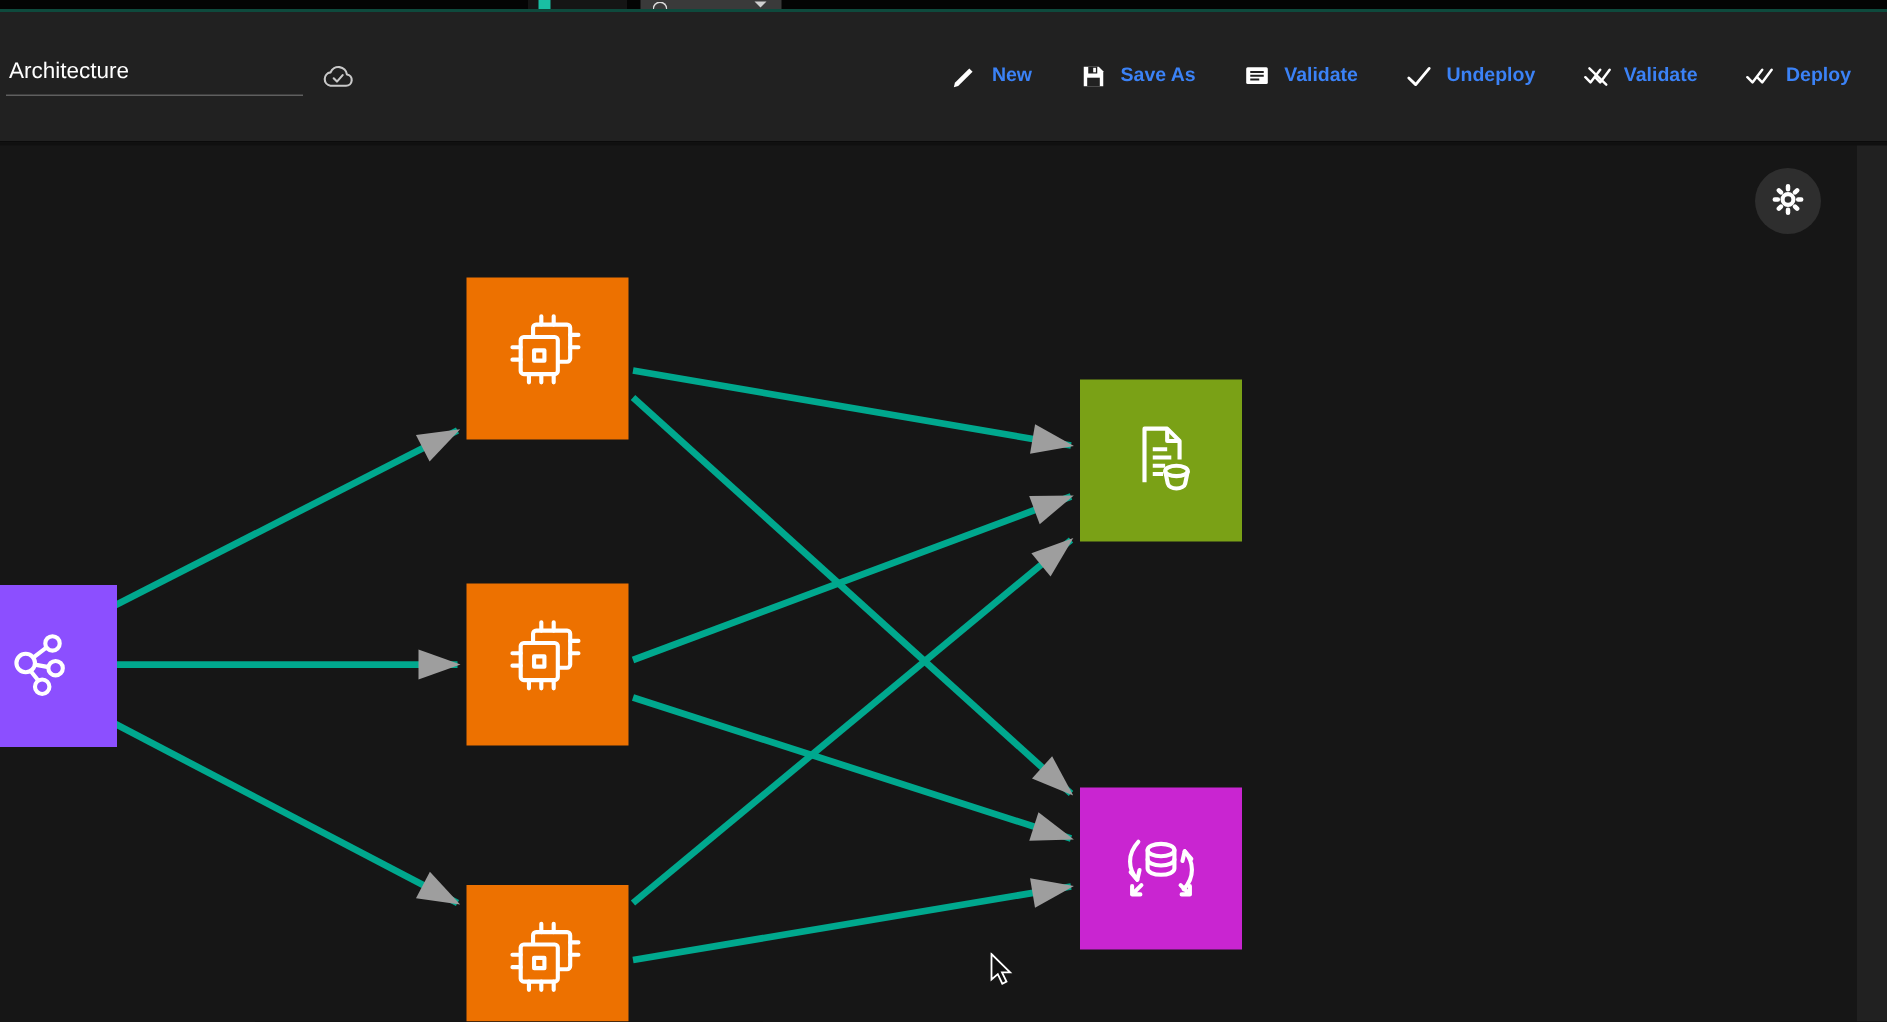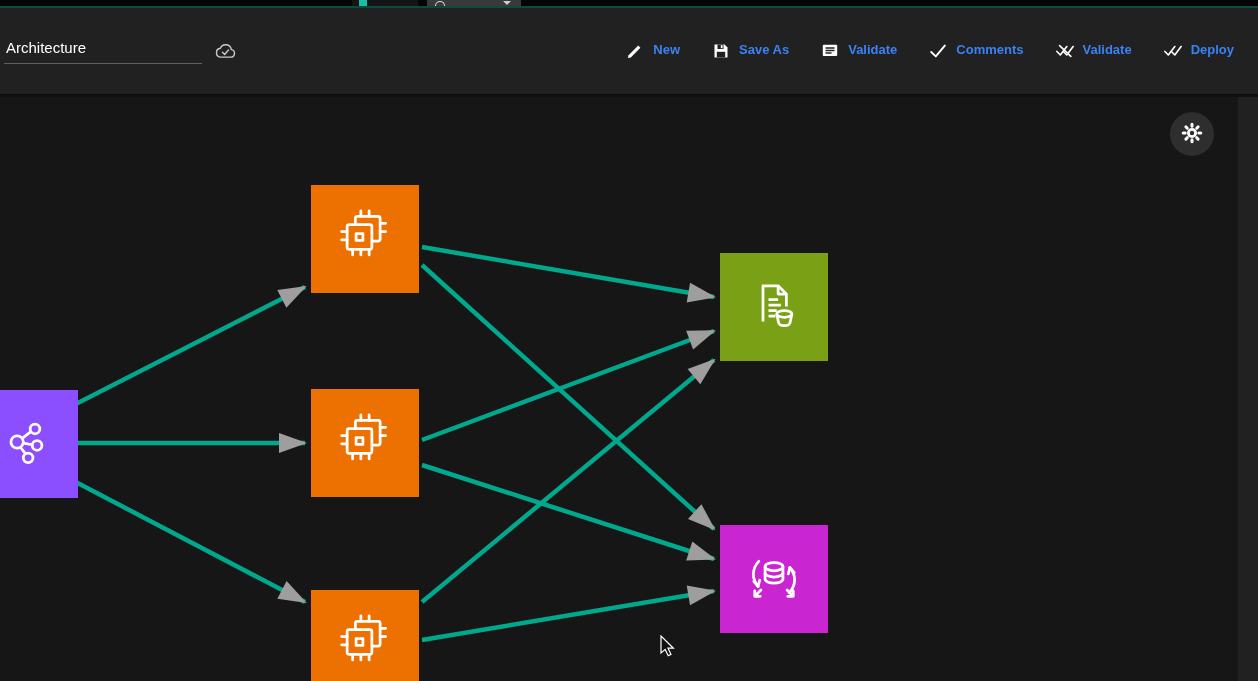"Comments" span.alabel { text: Comments -> Undeploy }
